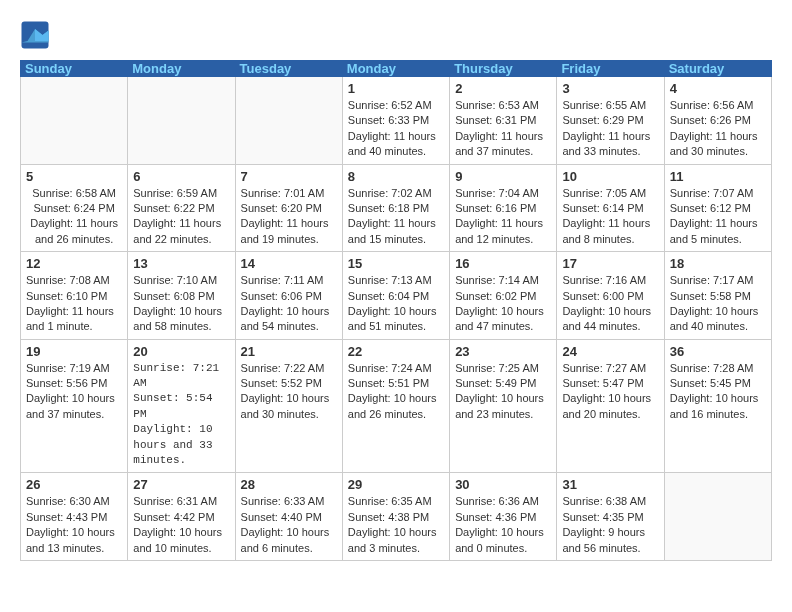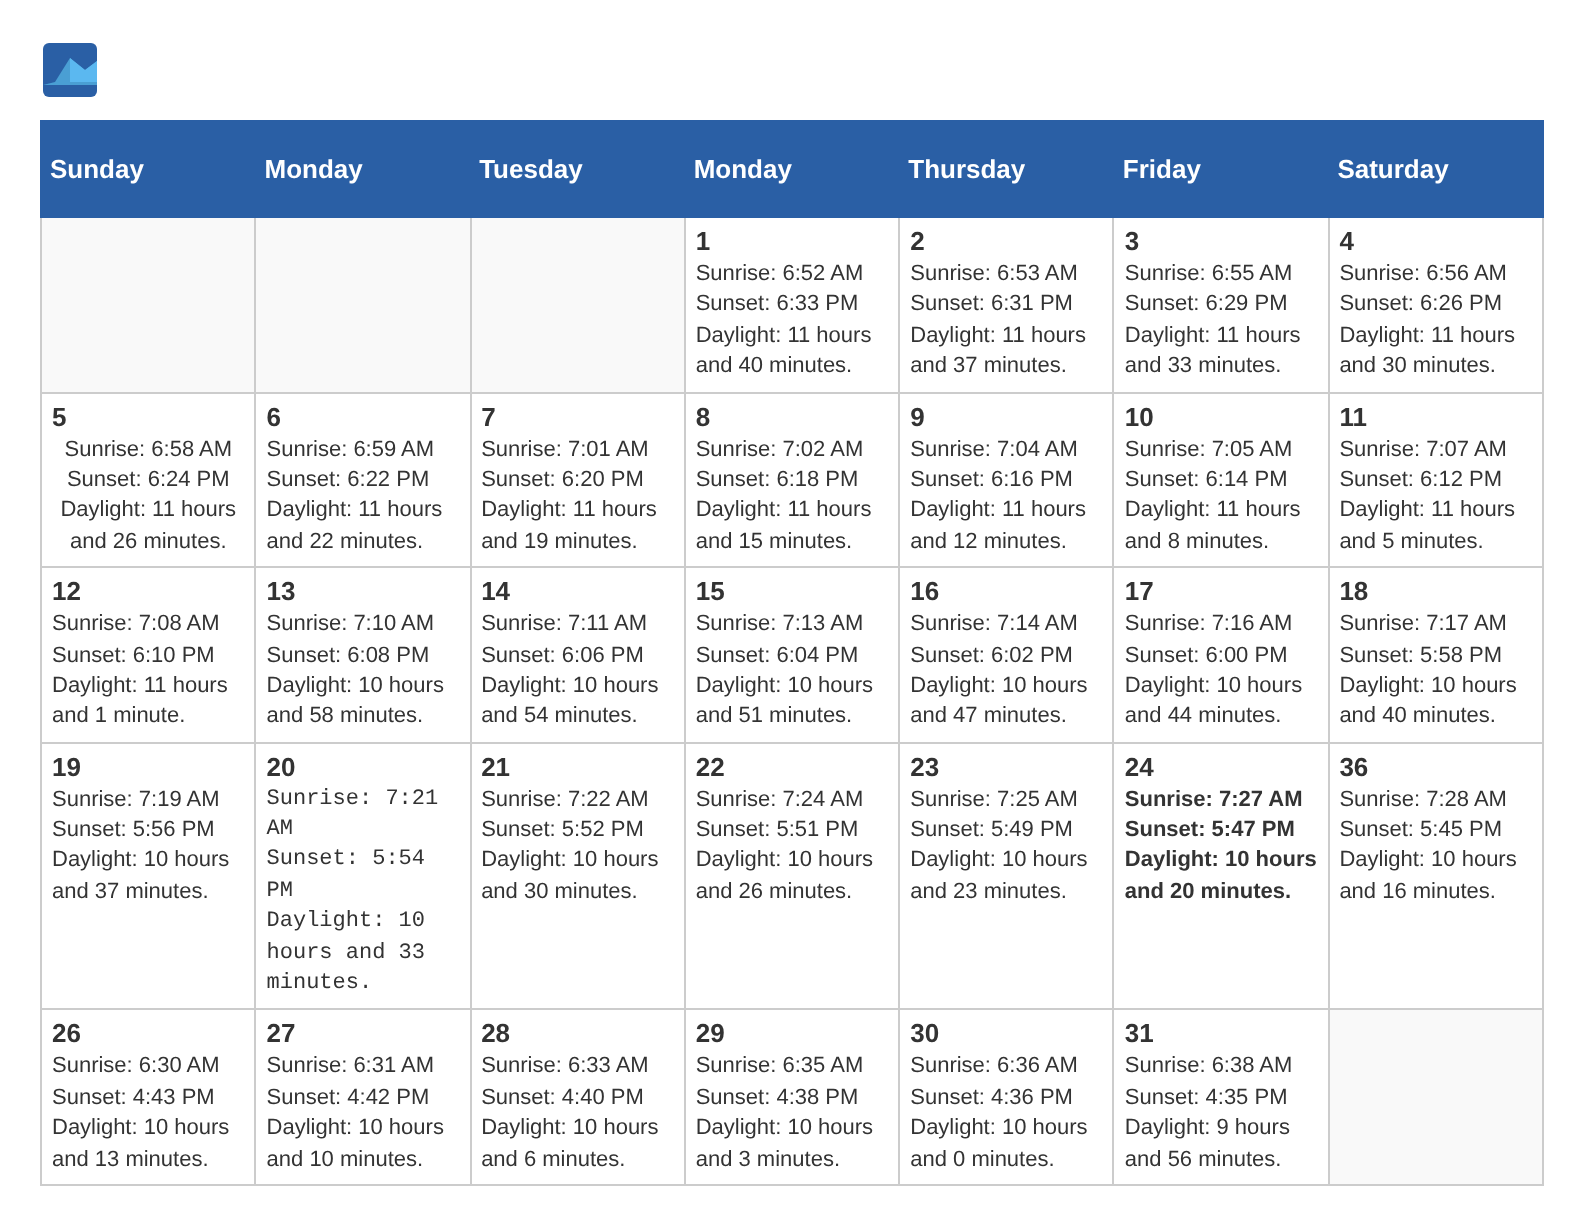"Sunday" .calendar th { color: #ffffff -> #7dd3fc; padding: 16px 4px -> 0 4px }
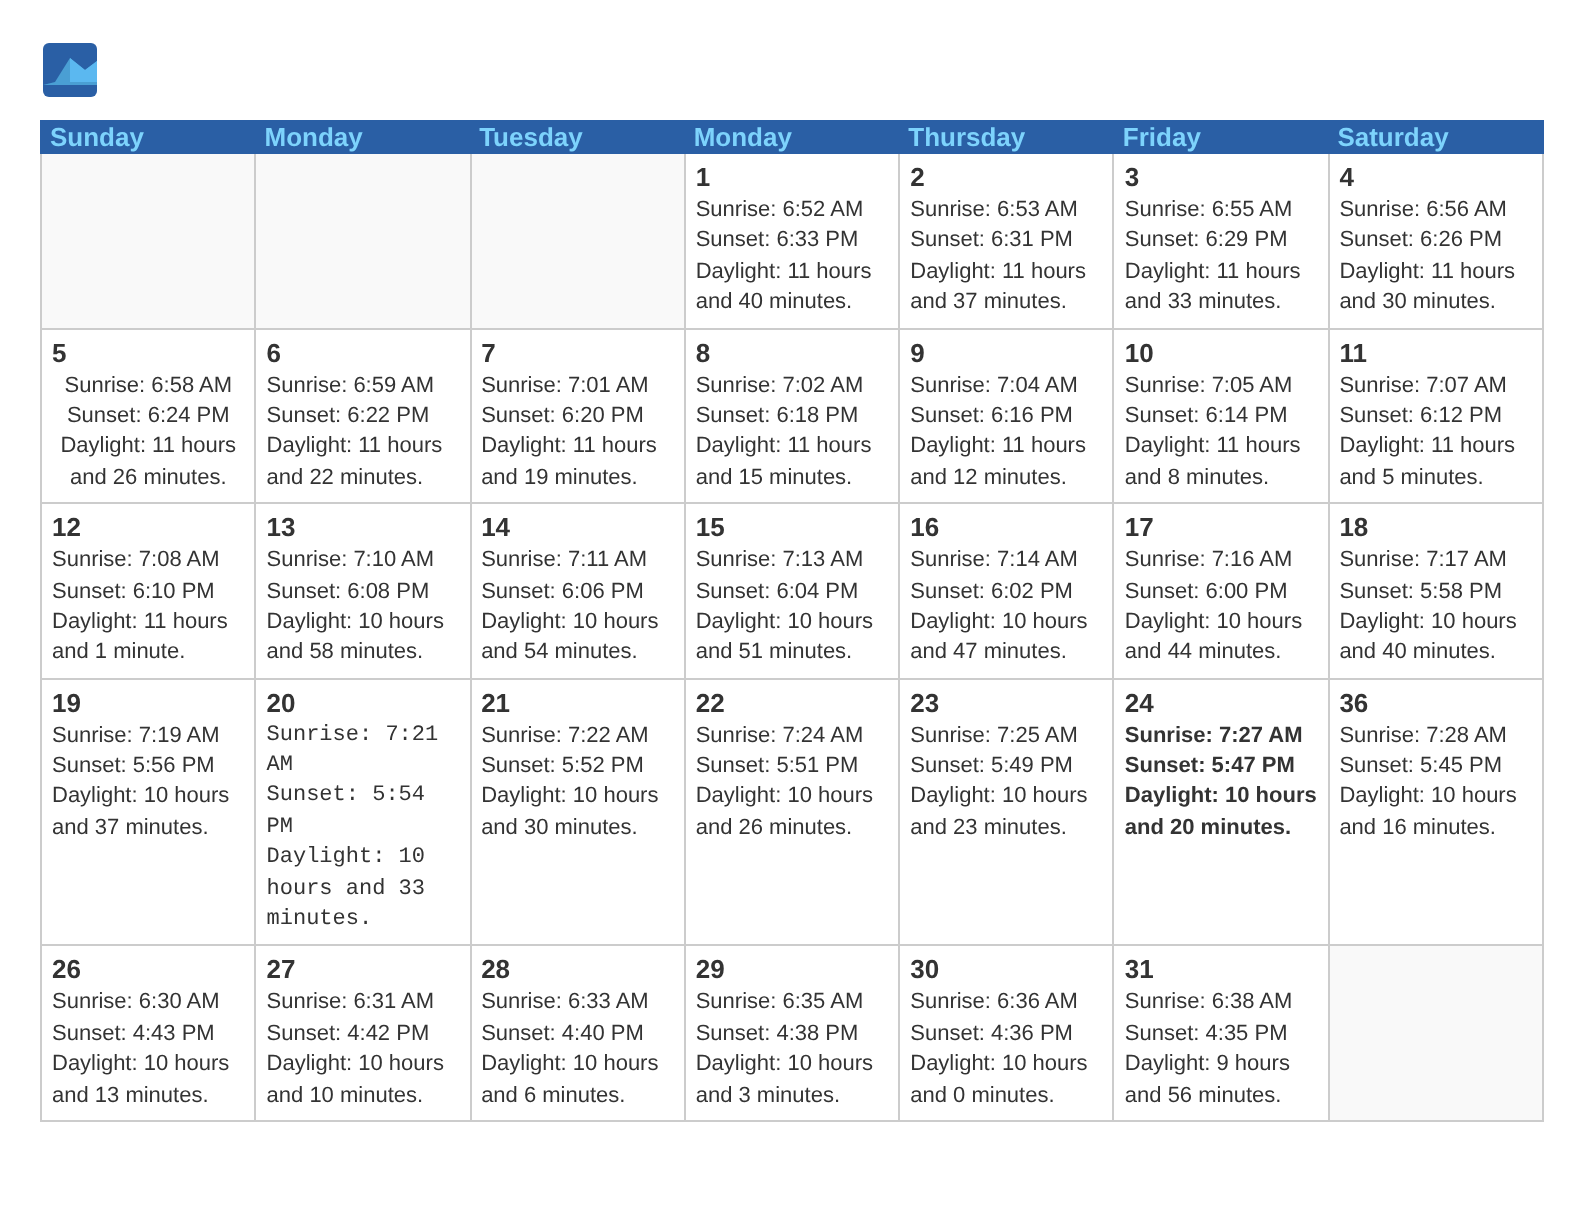"Sunrise: 7:27 AM" div.day-info { font-weight: bold -> none }
